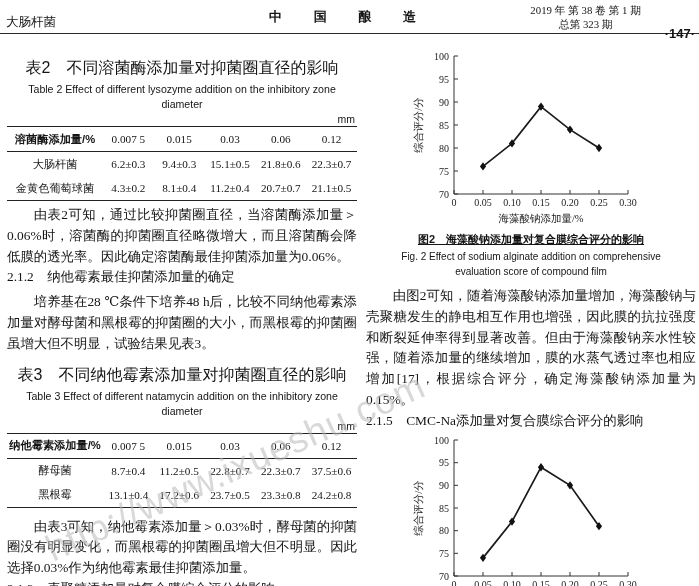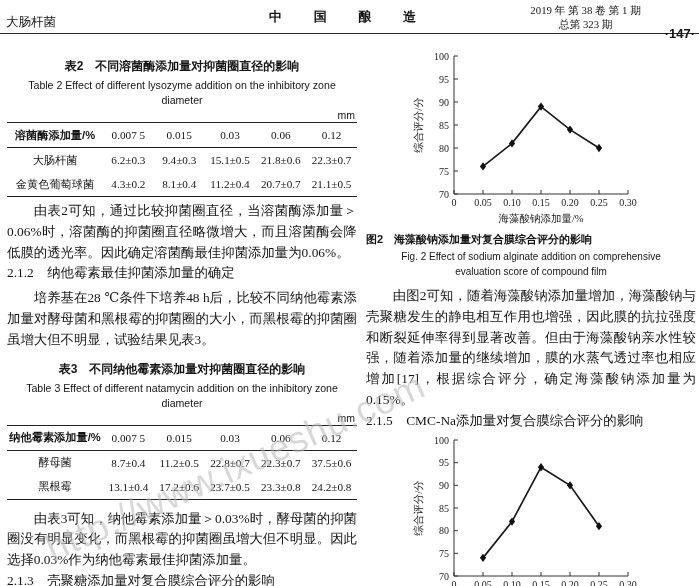"表2 不同溶菌酶添加量对抑菌圈直径的影响" .tbl-cap-zh { font-size: 12px -> 16px; font-weight: bold -> normal }
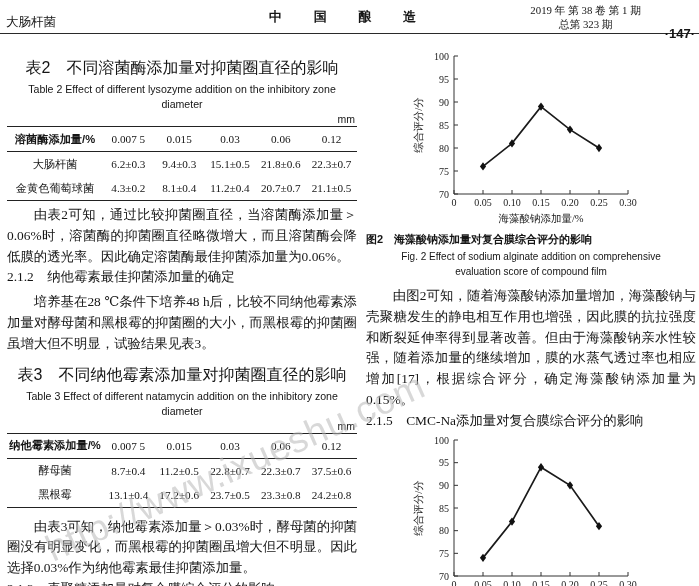"图2 海藻酸钠添加量对复合膜综合评分的影响" .fig-cap-zh { text-align: none -> center; text-decoration: none -> underline }
